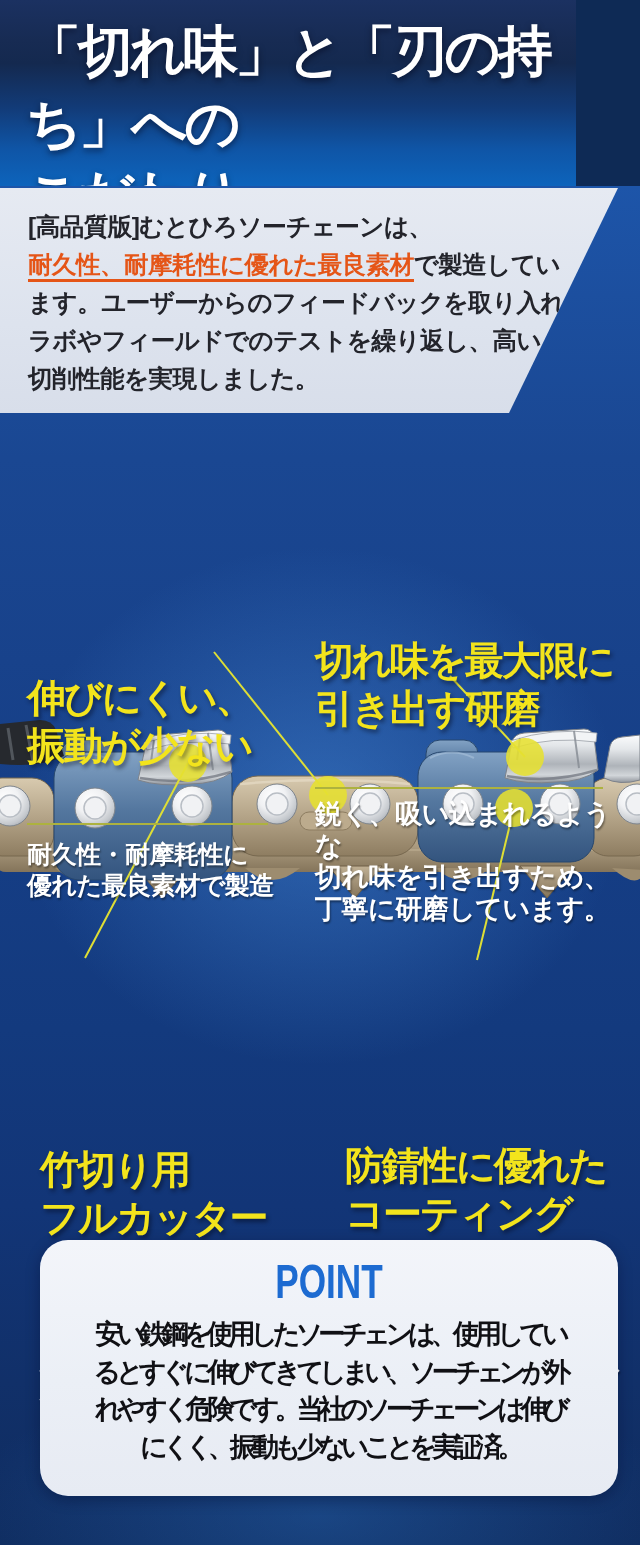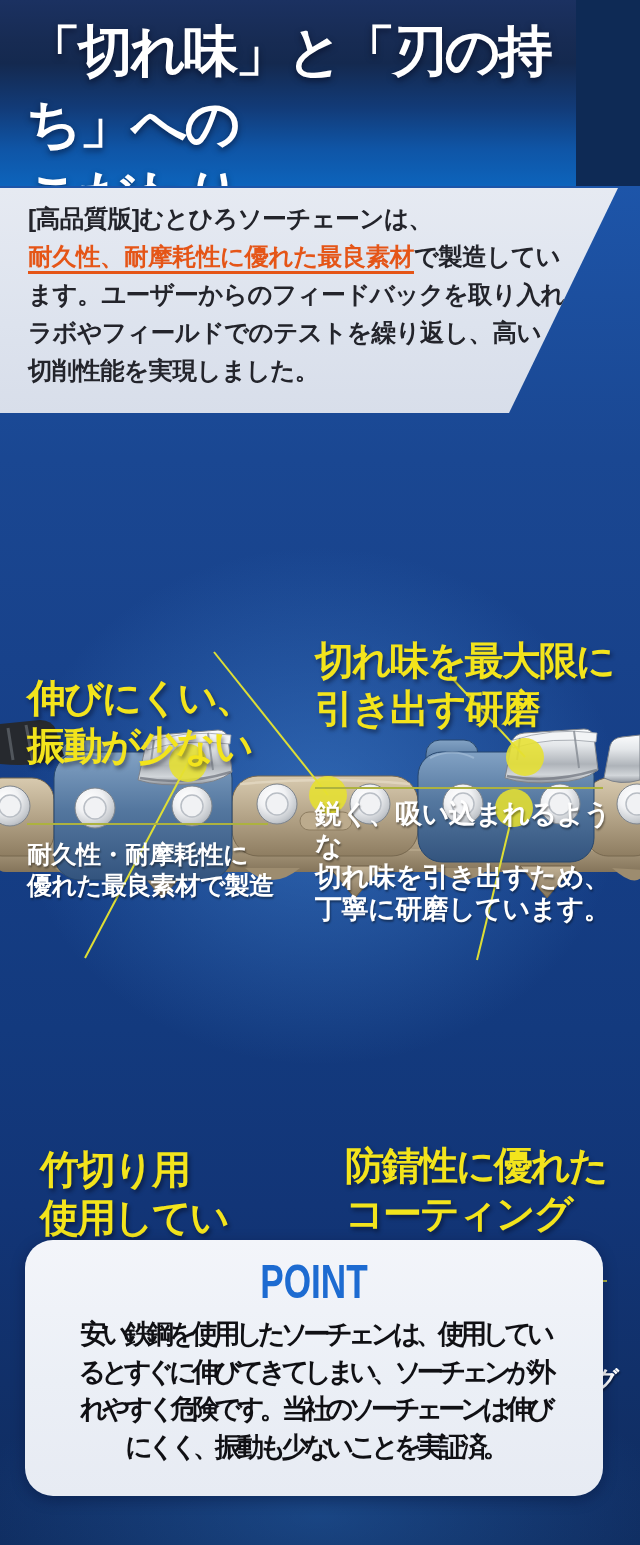"[高品質版]むとひろソーチェーンは、" .intro-box .first { padding-top: 12px -> 20px }
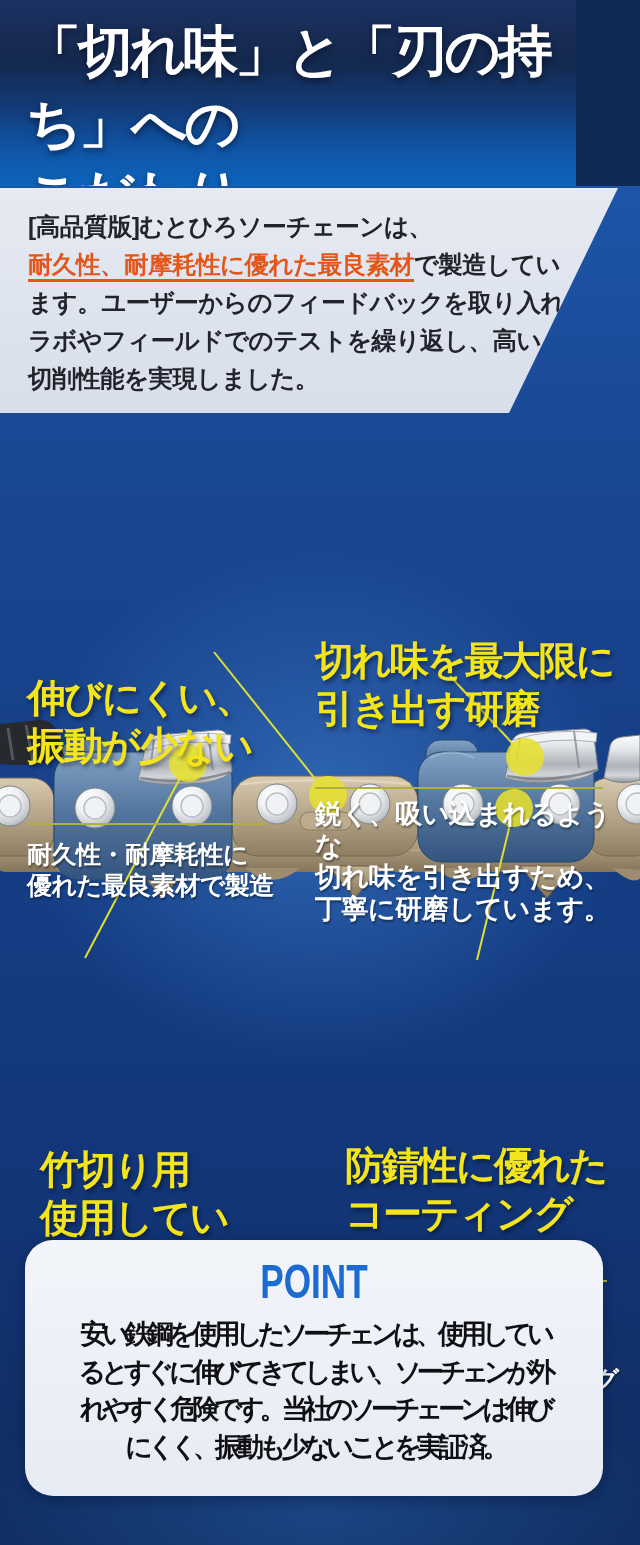"使用してい" span { text: 使用してい -> フルカッター }
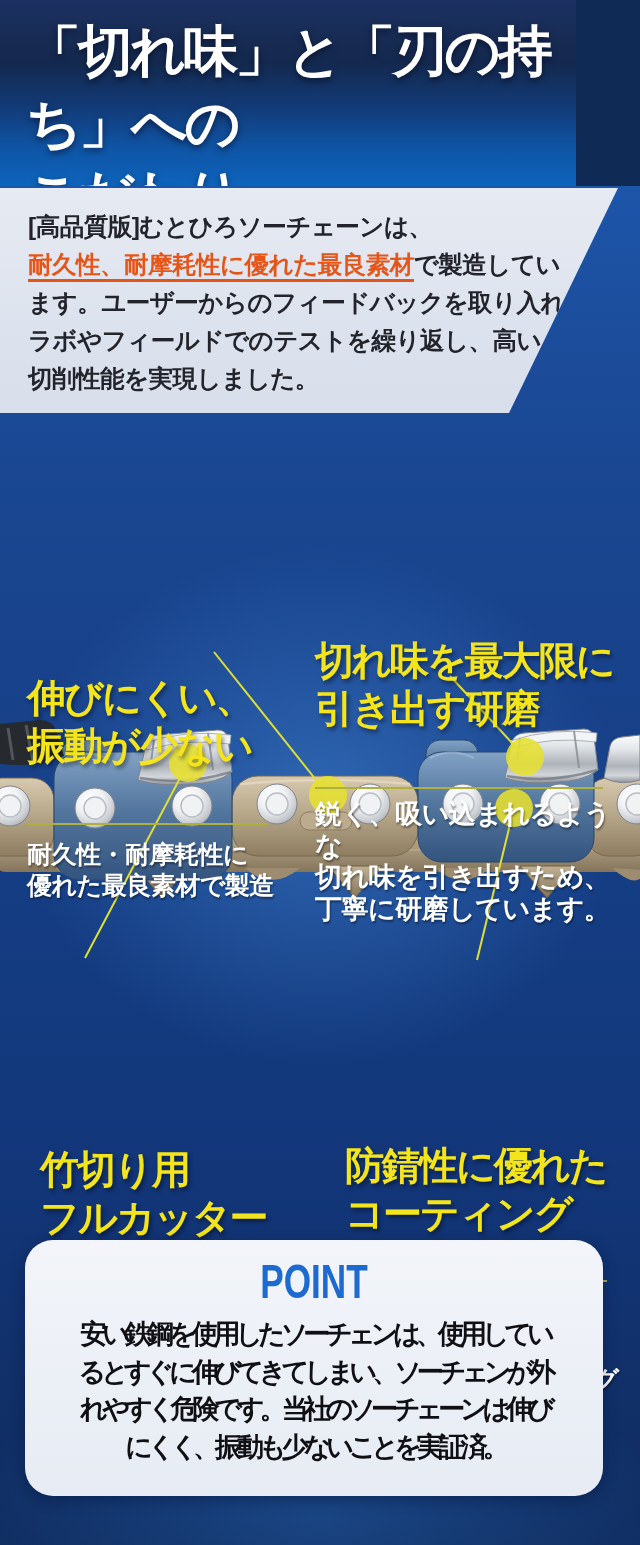"POINT" .point-box { left: 25px -> 40px }
